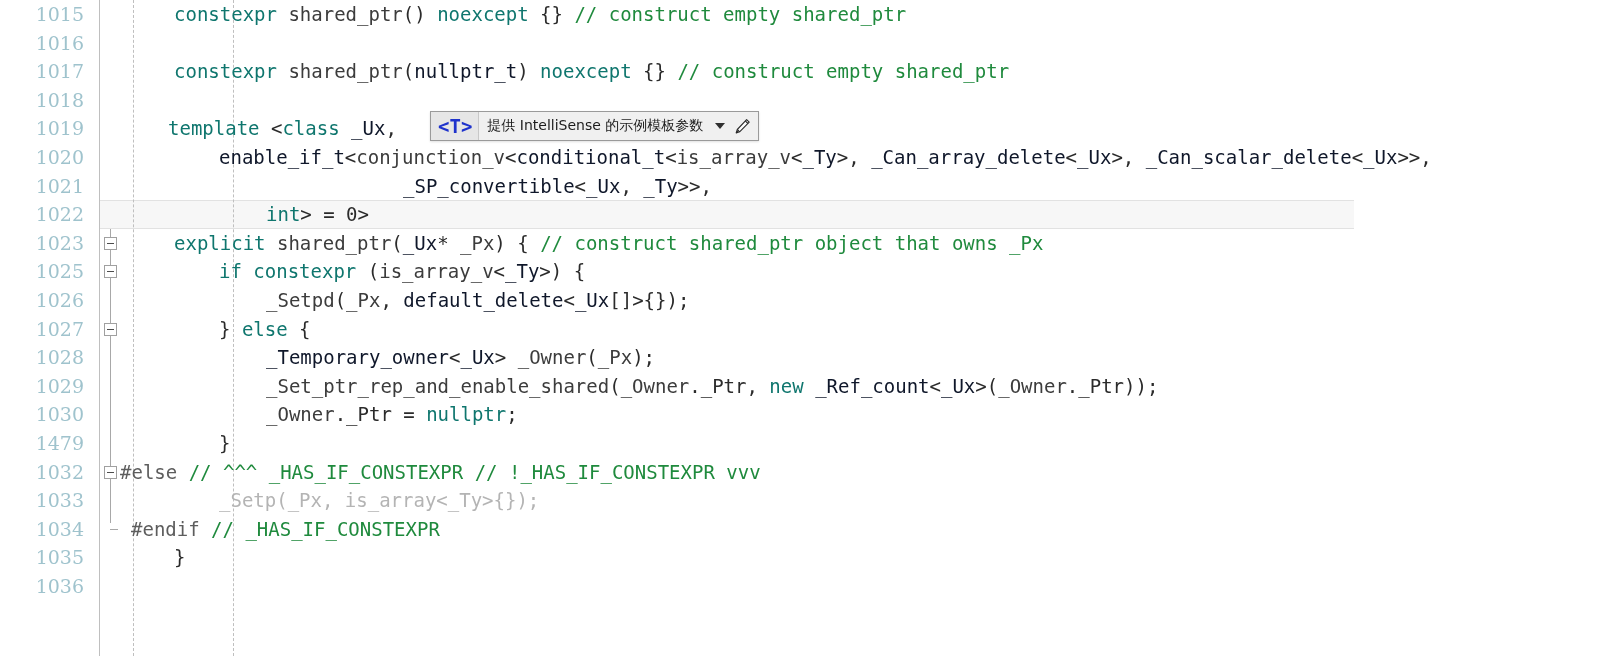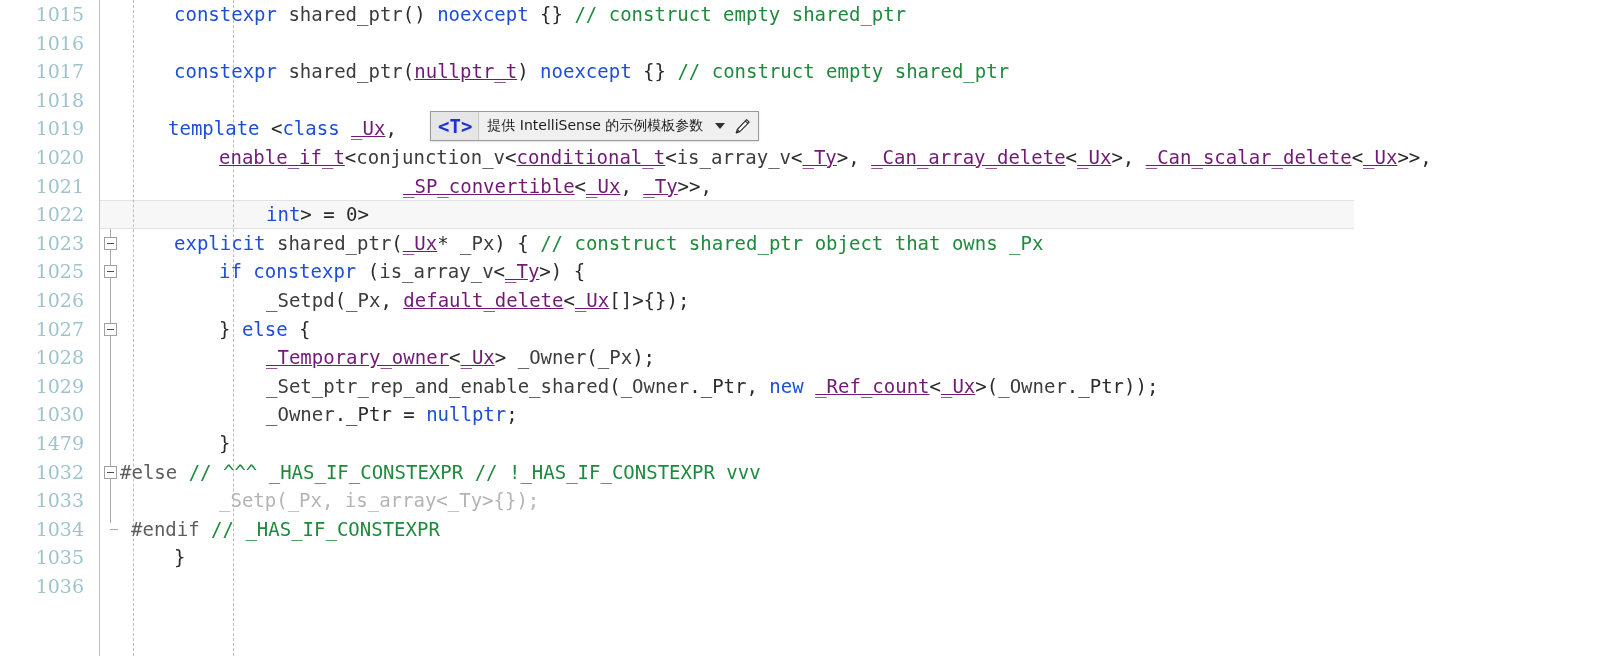"constexpr" .kw { color: #1d4ed8 -> #0f766e }
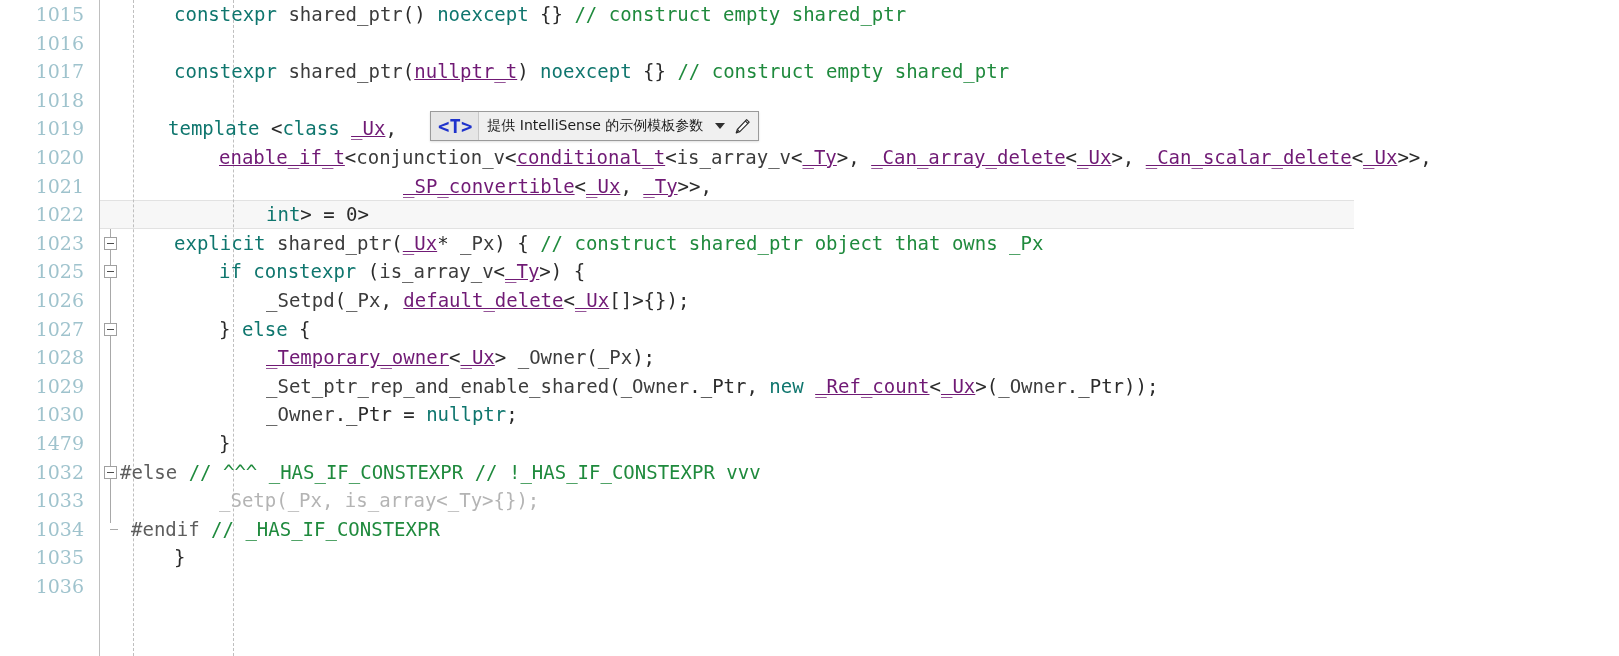"nullptr_t" .typ { color: #701a75 -> #0f172a; text-decoration: underline -> none }
